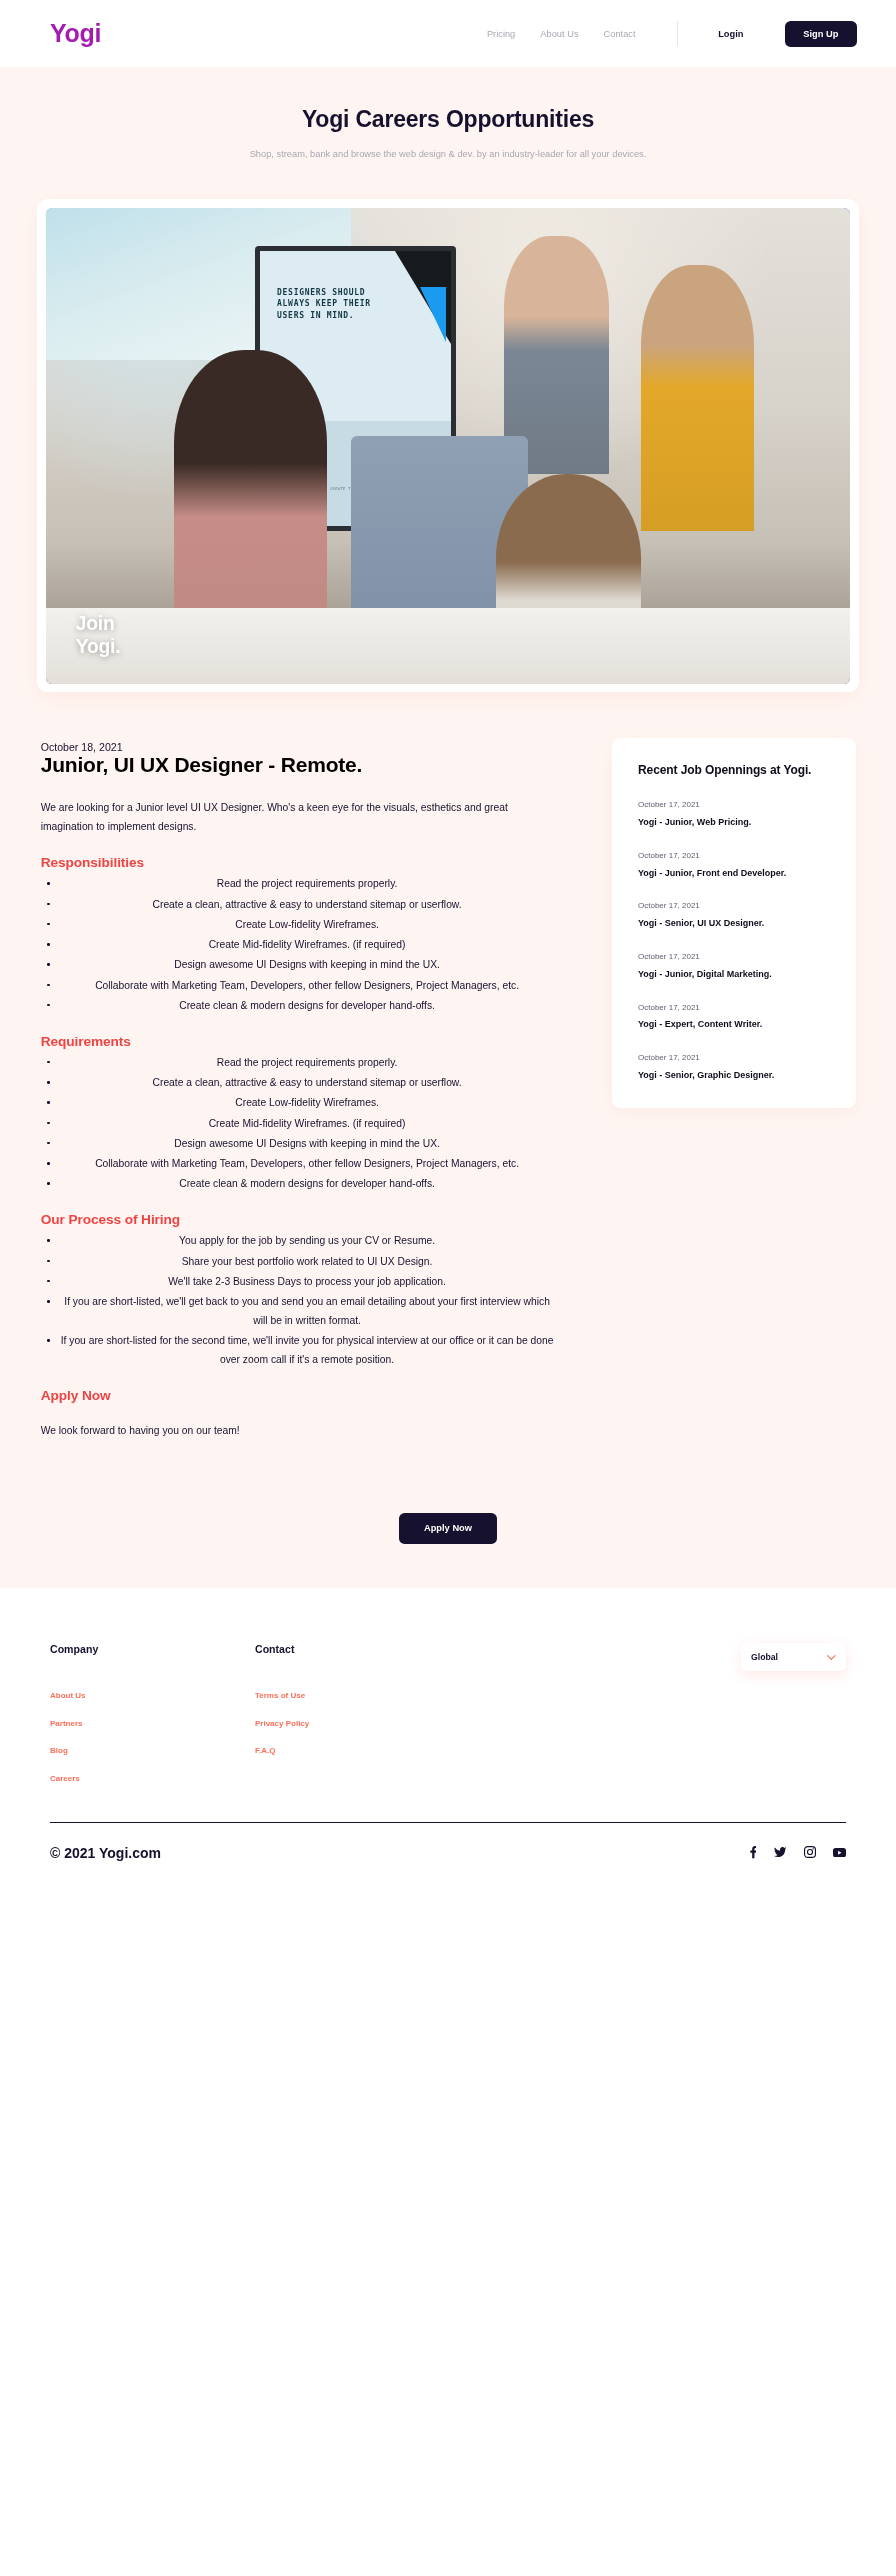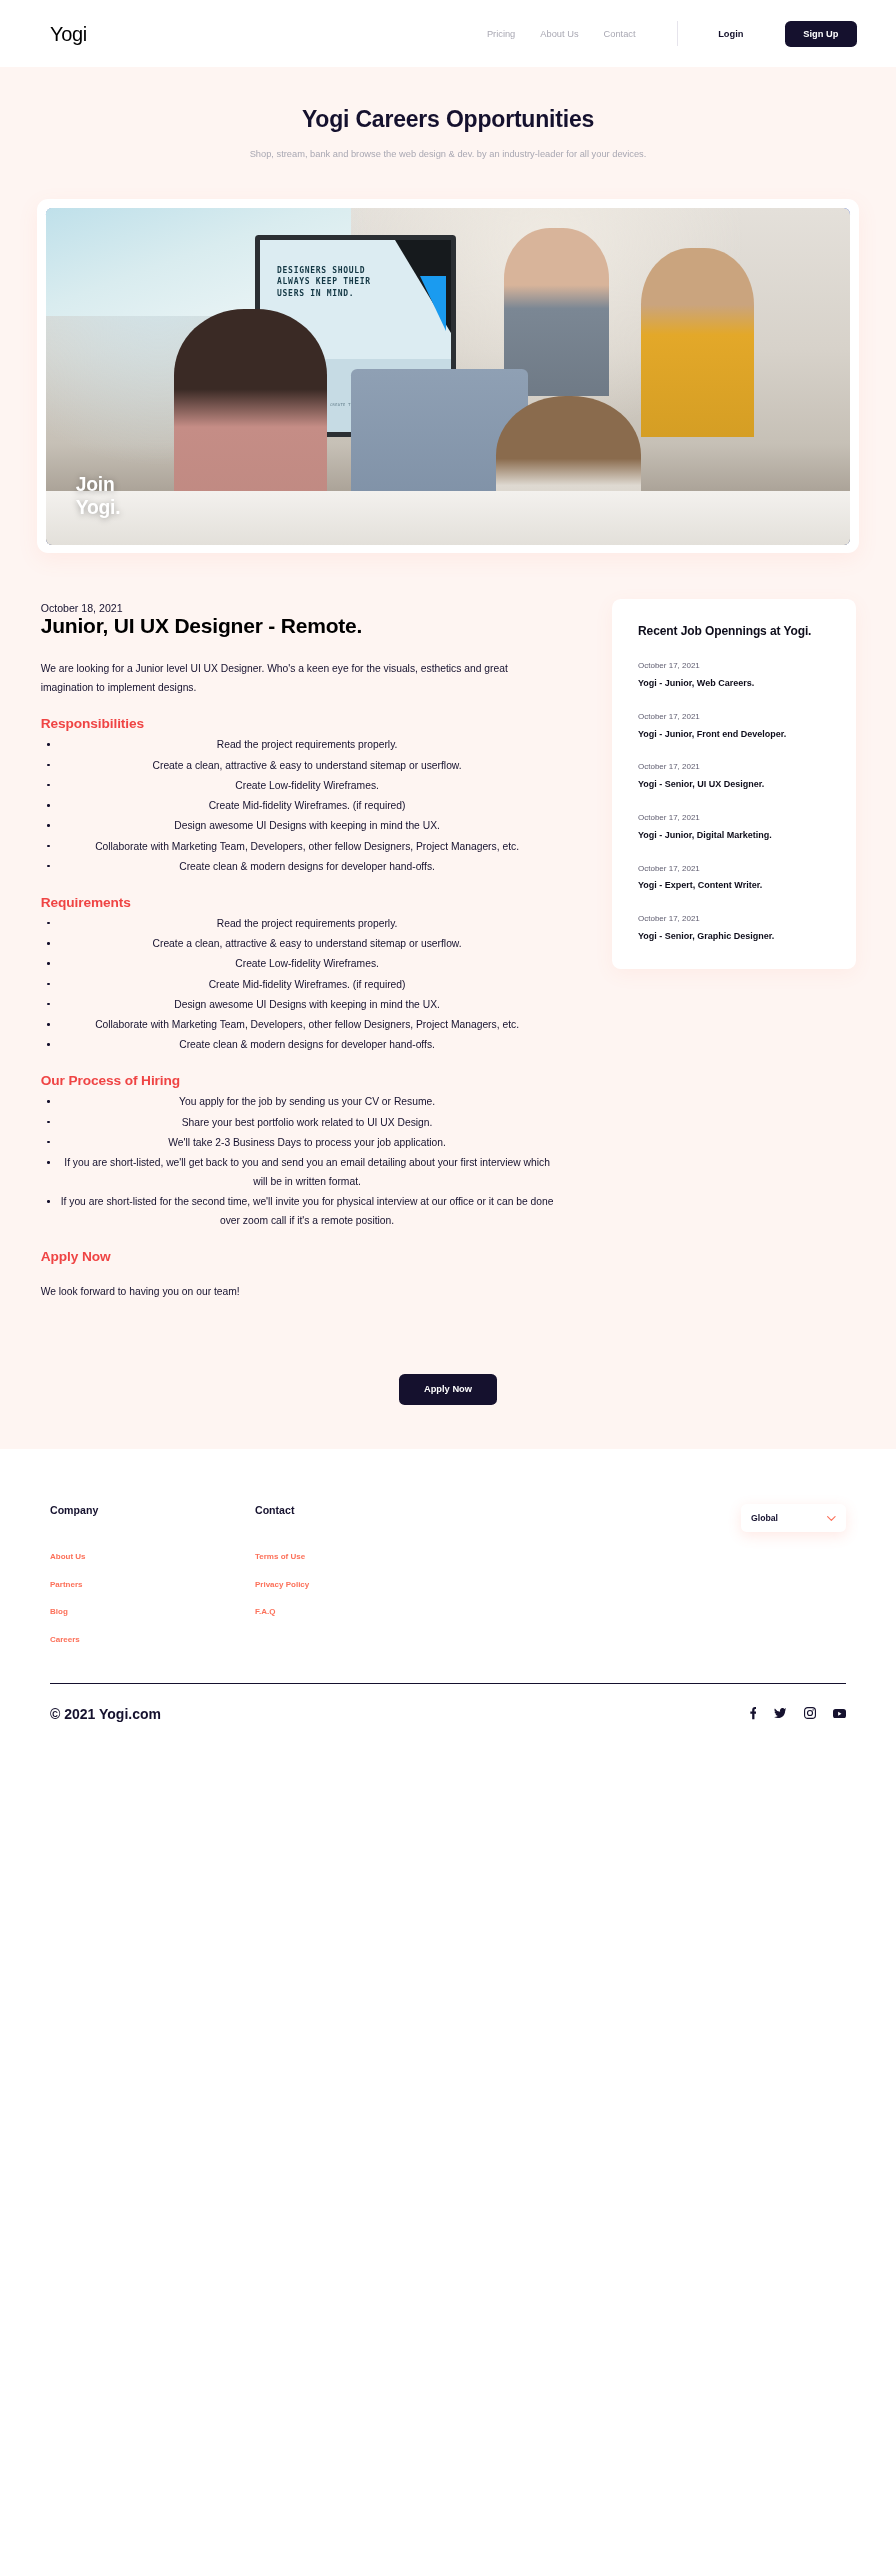"Yogi" .logo { color: #000000 -> #a21caf; font-size: 20px -> 25px; font-weight: 400 -> 700 }
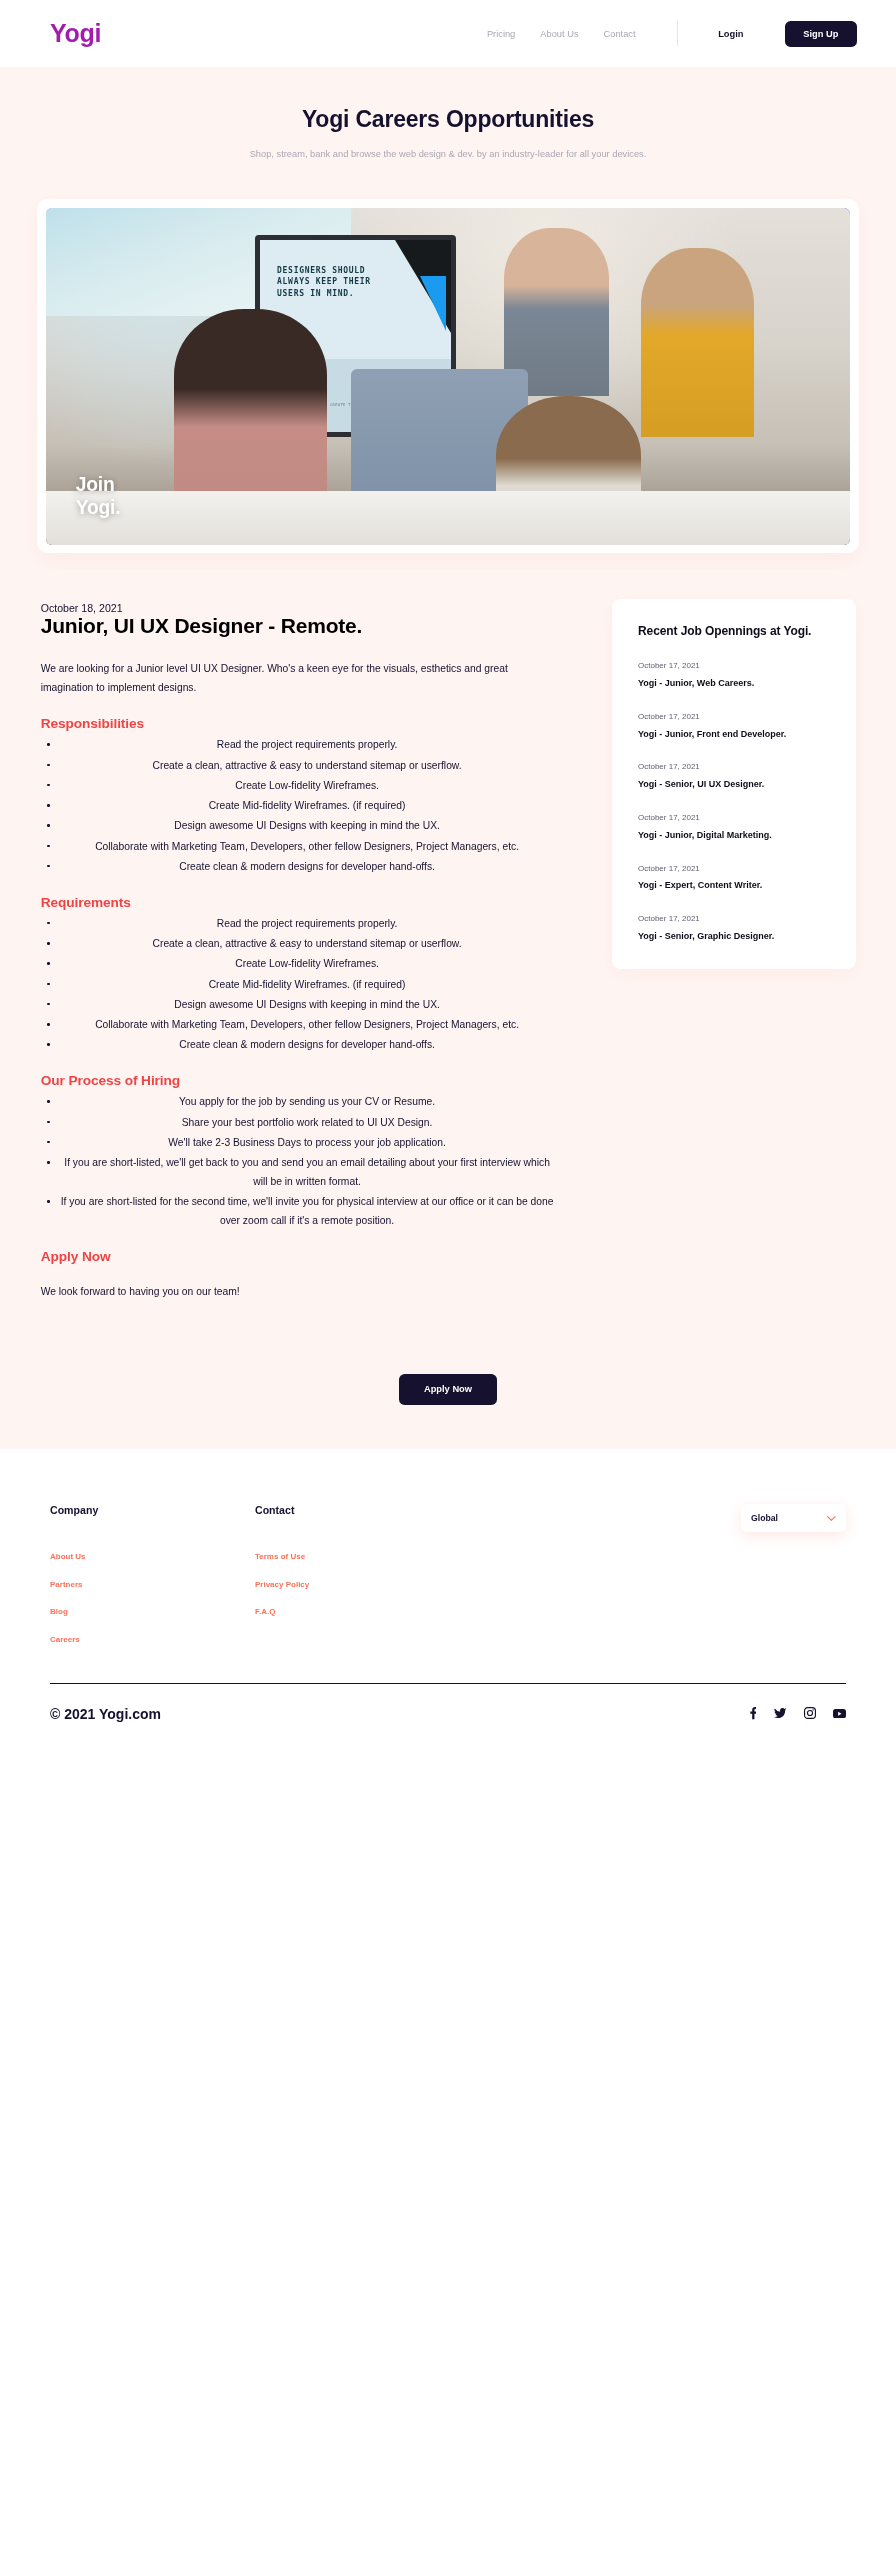"DESIGNERS SHOULD" .hero-photo { height: 337px -> 476px }
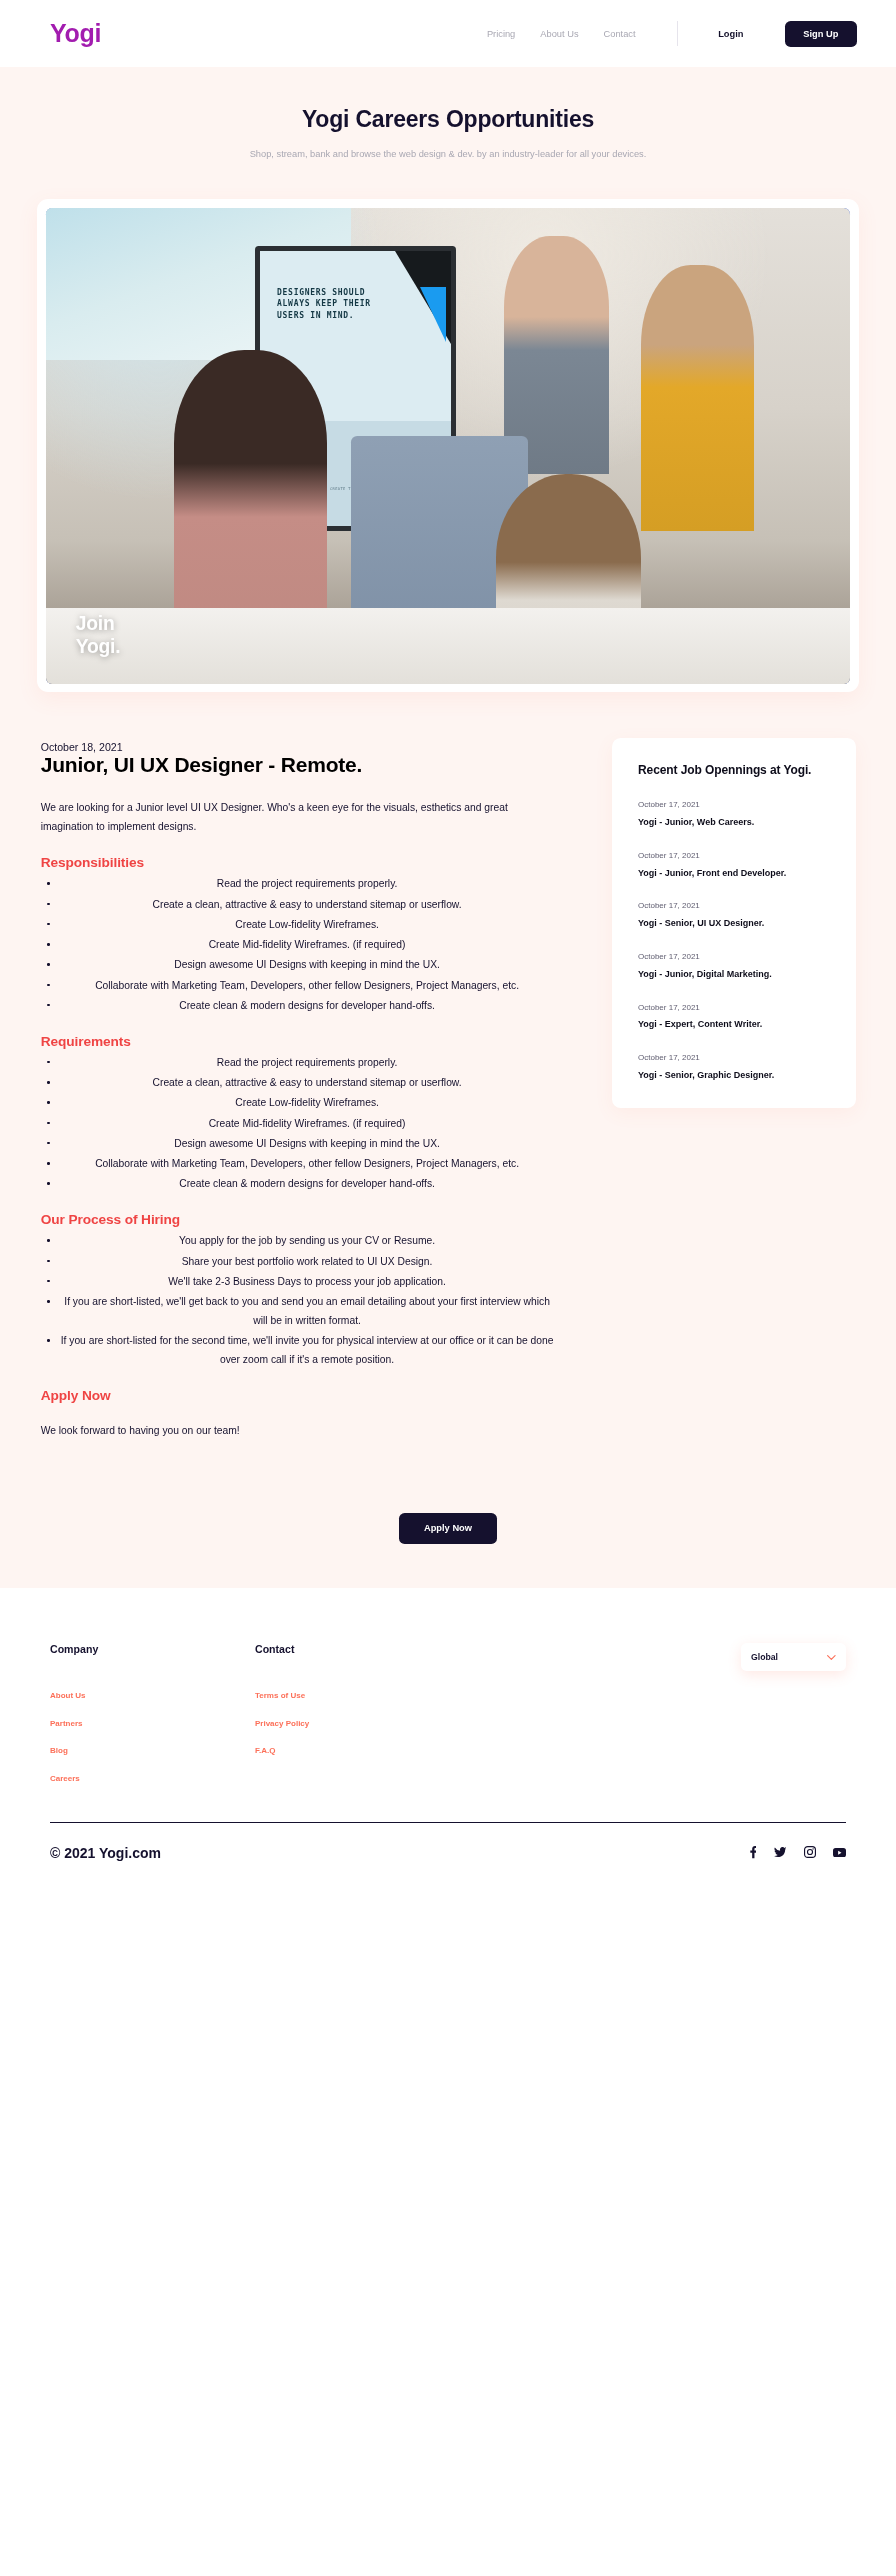"Yogi - Junior, Web Careers." div.job-name { text: Careers -> Pricing }
